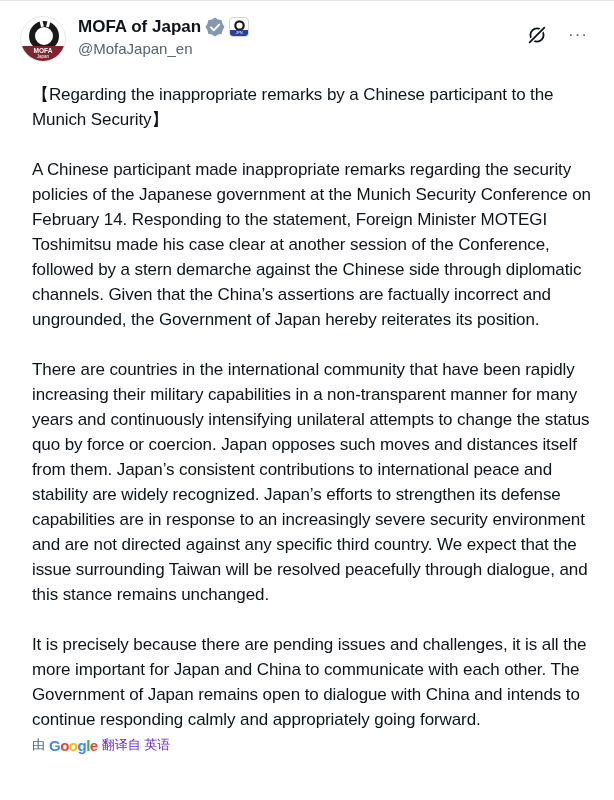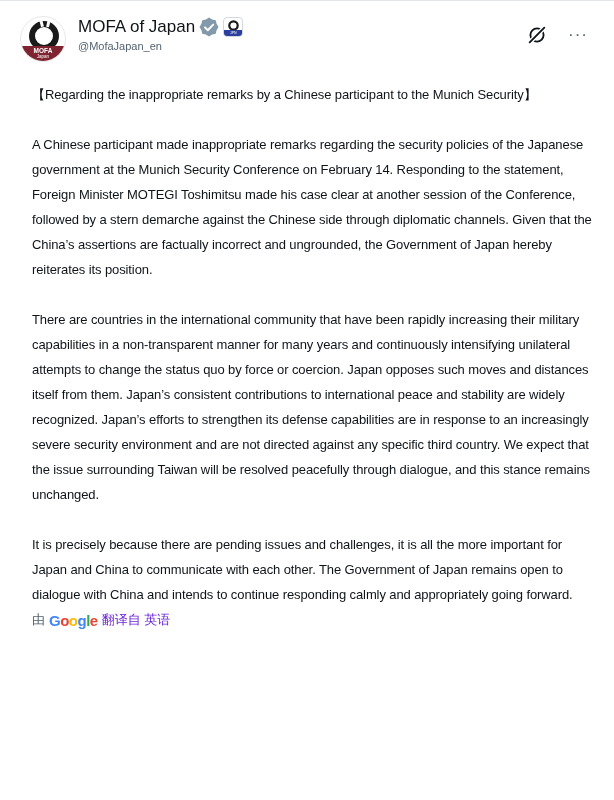"MOFA of Japan" .display-name { font-weight: normal -> bold }
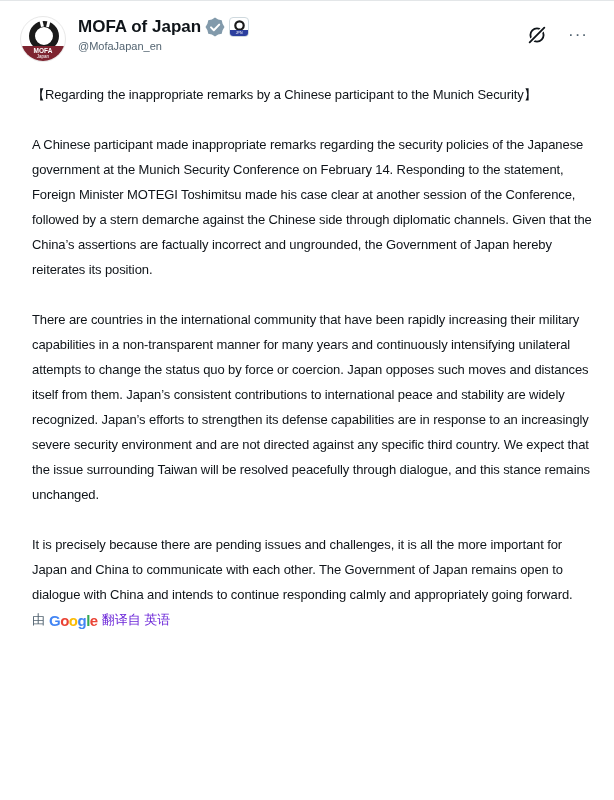"@MofaJapan_en" .handle { font-size: 11px -> 15px }
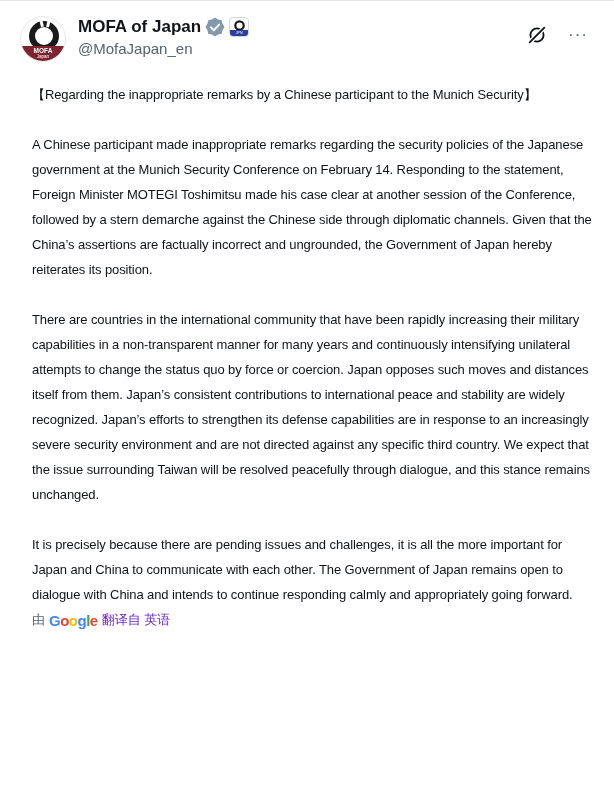"【Regarding the inappropriate remarks by" .body-text p { font-size: 13px -> 17px }
